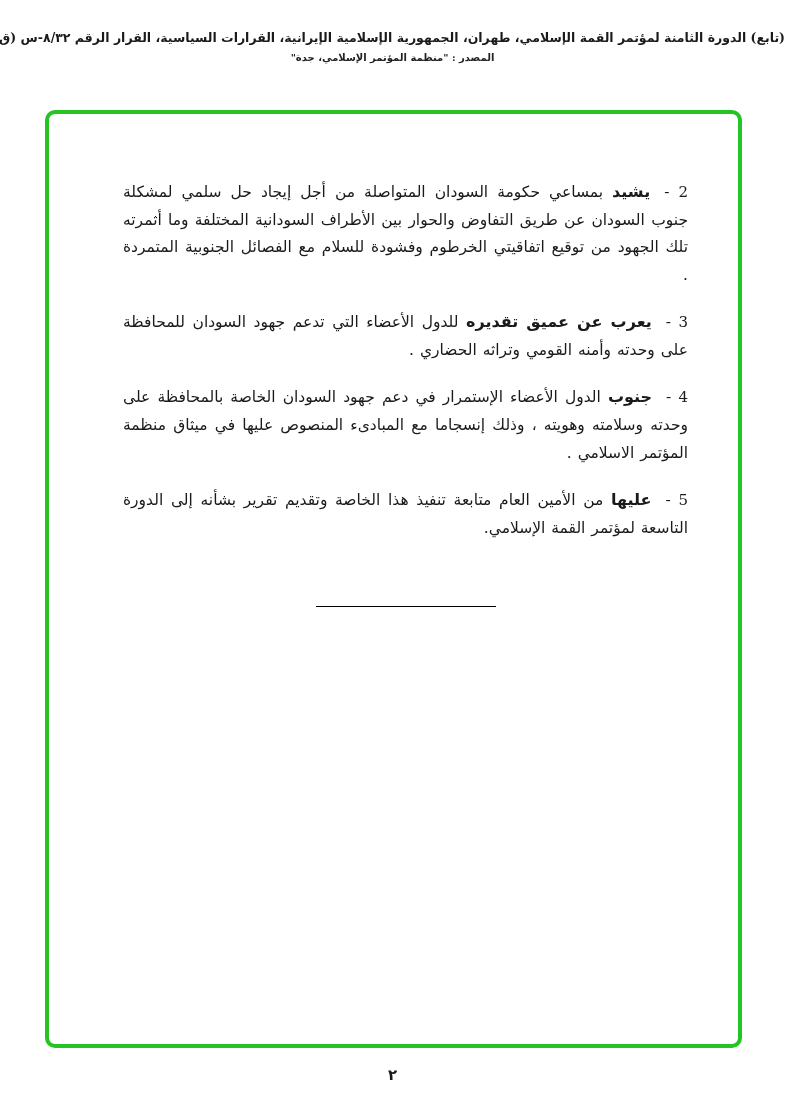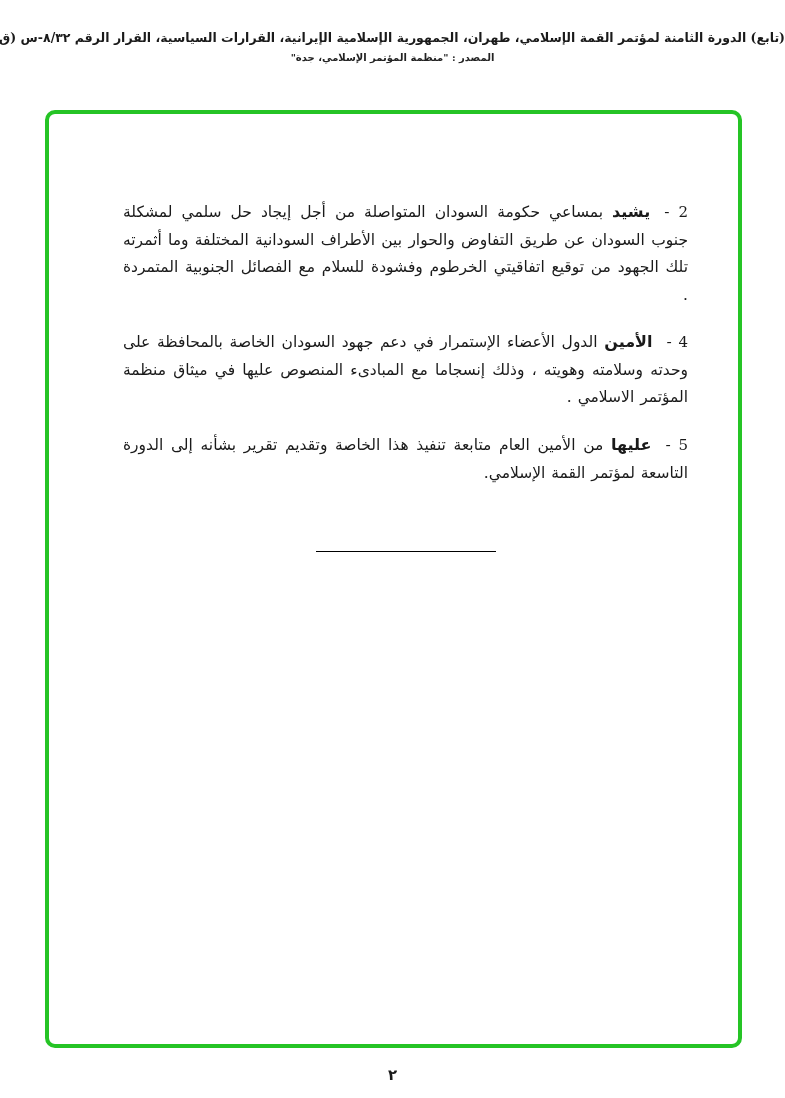"2 -يشيد بمساعي حكومة السودان" .paragraphs { padding: 84px 50px 0 74px -> 64px 50px 0 74px }
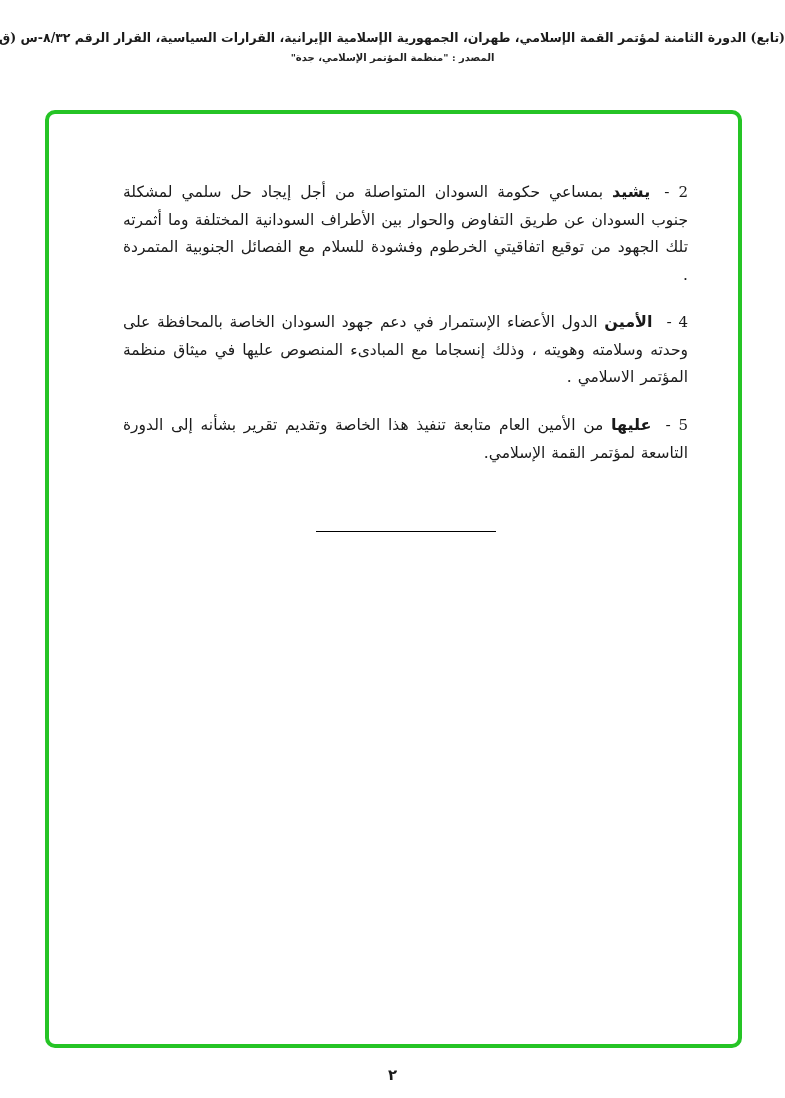"3 -يعرب عن عميق تقديره" p.clause { html: none -> <p><span>3</span> <span>-</span><span>يعرب عن عميق تقديره</span> <span>للدول الأعضاء التي تدعم جهود السودان للمحافظة على وحدته وأمنه القومي وتراثه الحضاري .</span></p> }
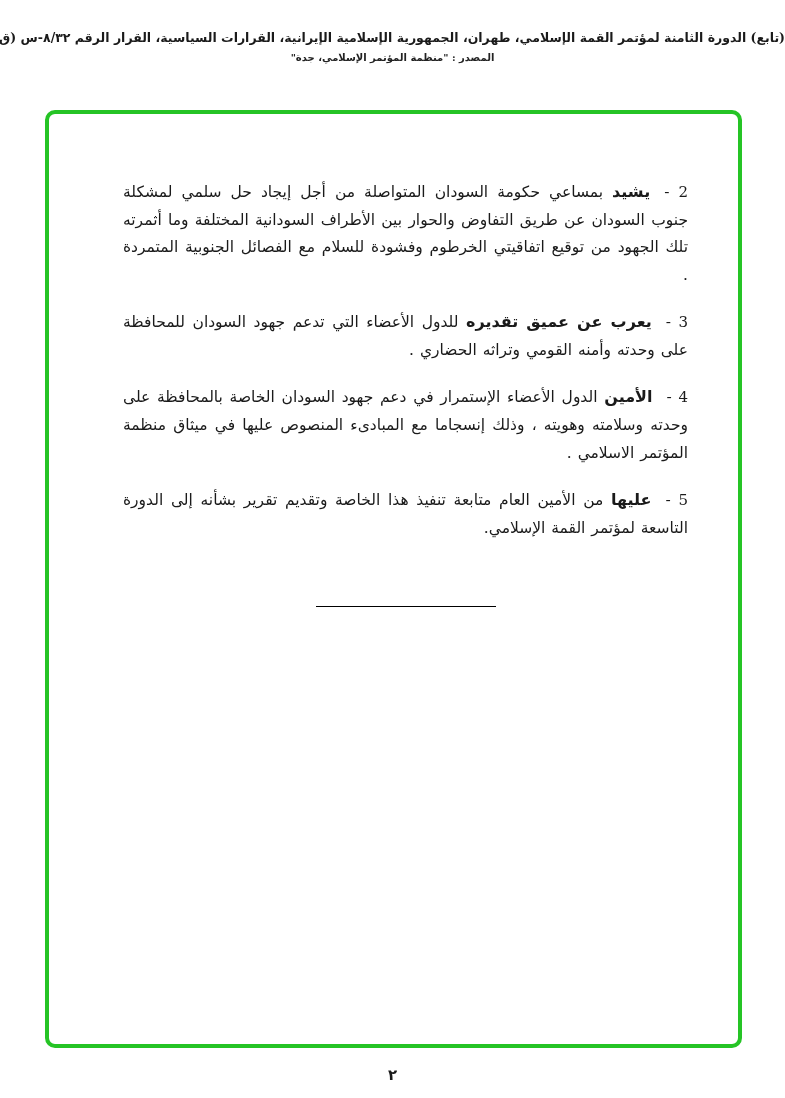"الأمين" span.clause-lead { text: الأمين -> جنوب }
